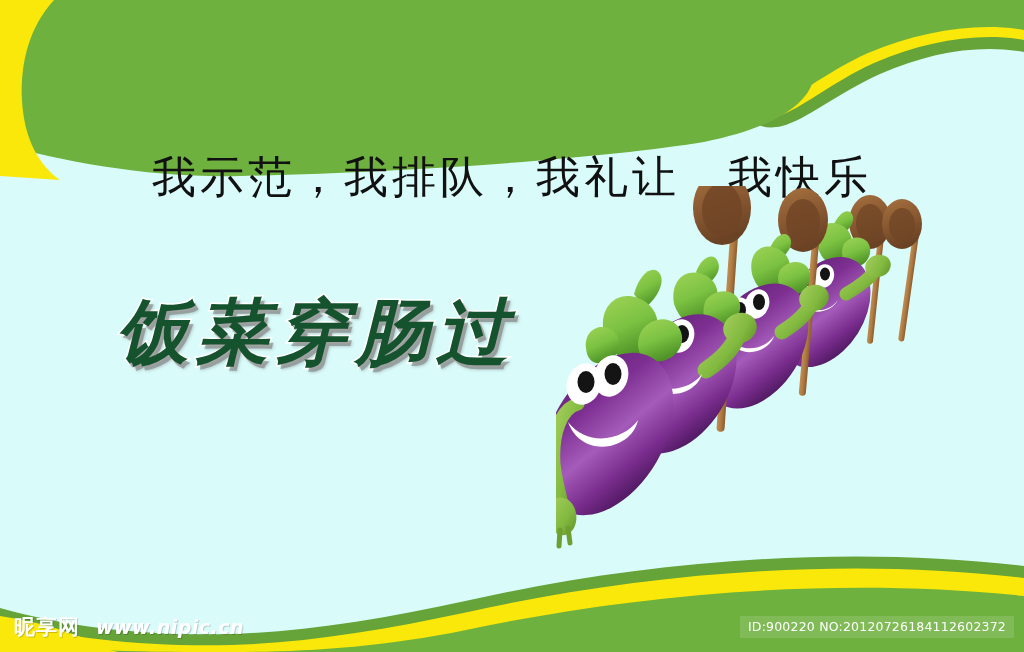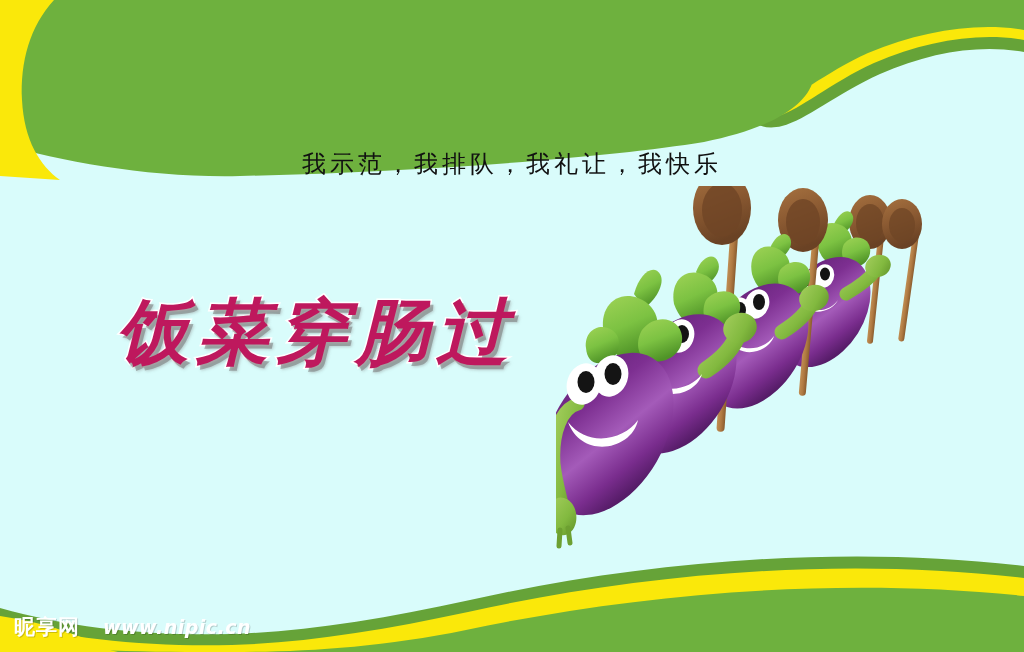"我示范，我排队，我礼让，我快乐" .headline { font-size: 24px -> 44px }
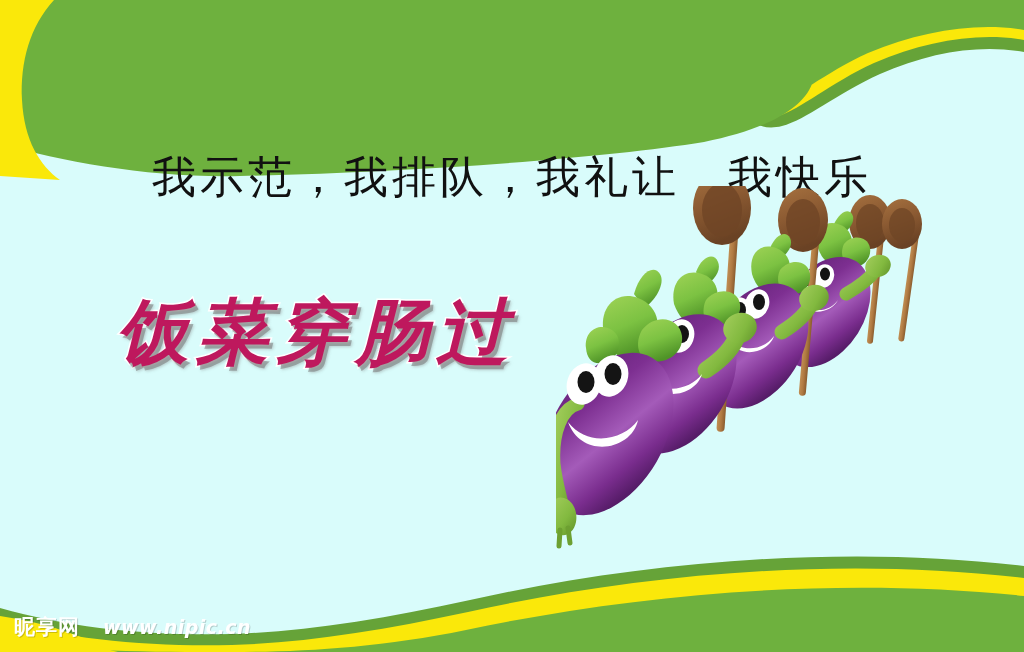"饭菜穿肠过" .slogan-line { color: #be185d -> #14532d }
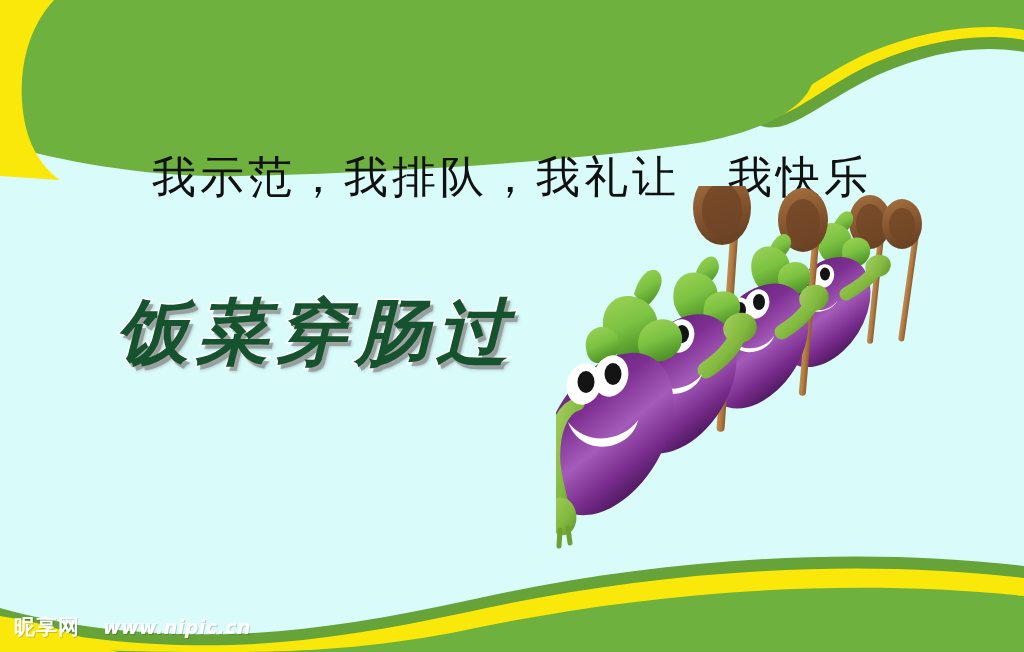"昵享网" .watermark { gap: 23px -> 16px }
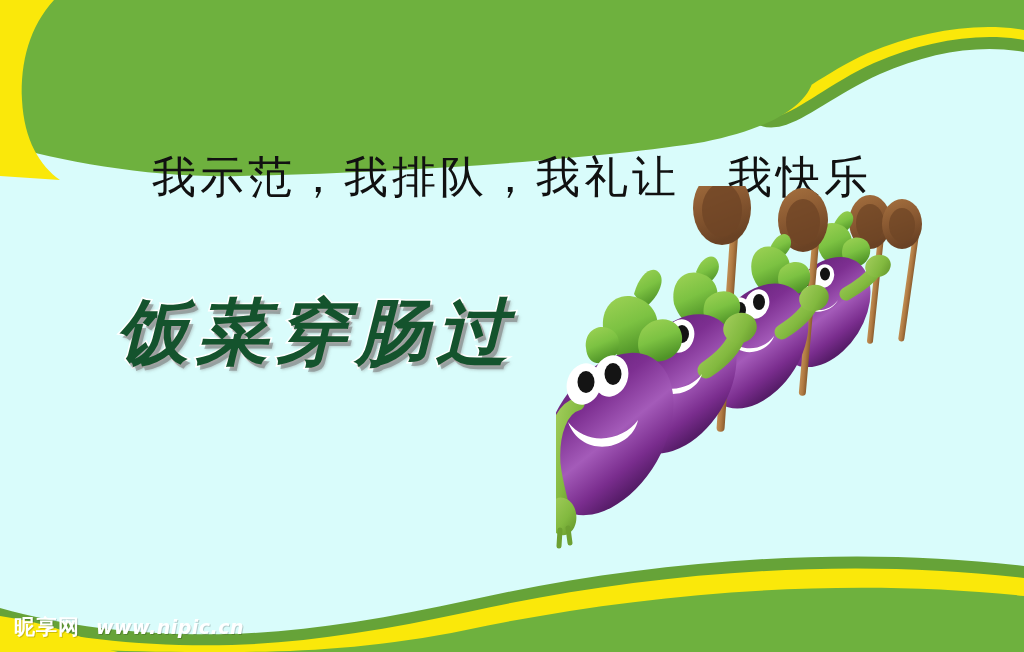"ID:900220 NO:20120726184112602372" div.id-stamp { html: none -> <div>ID:900220 NO:20120726184112602372</div> }
